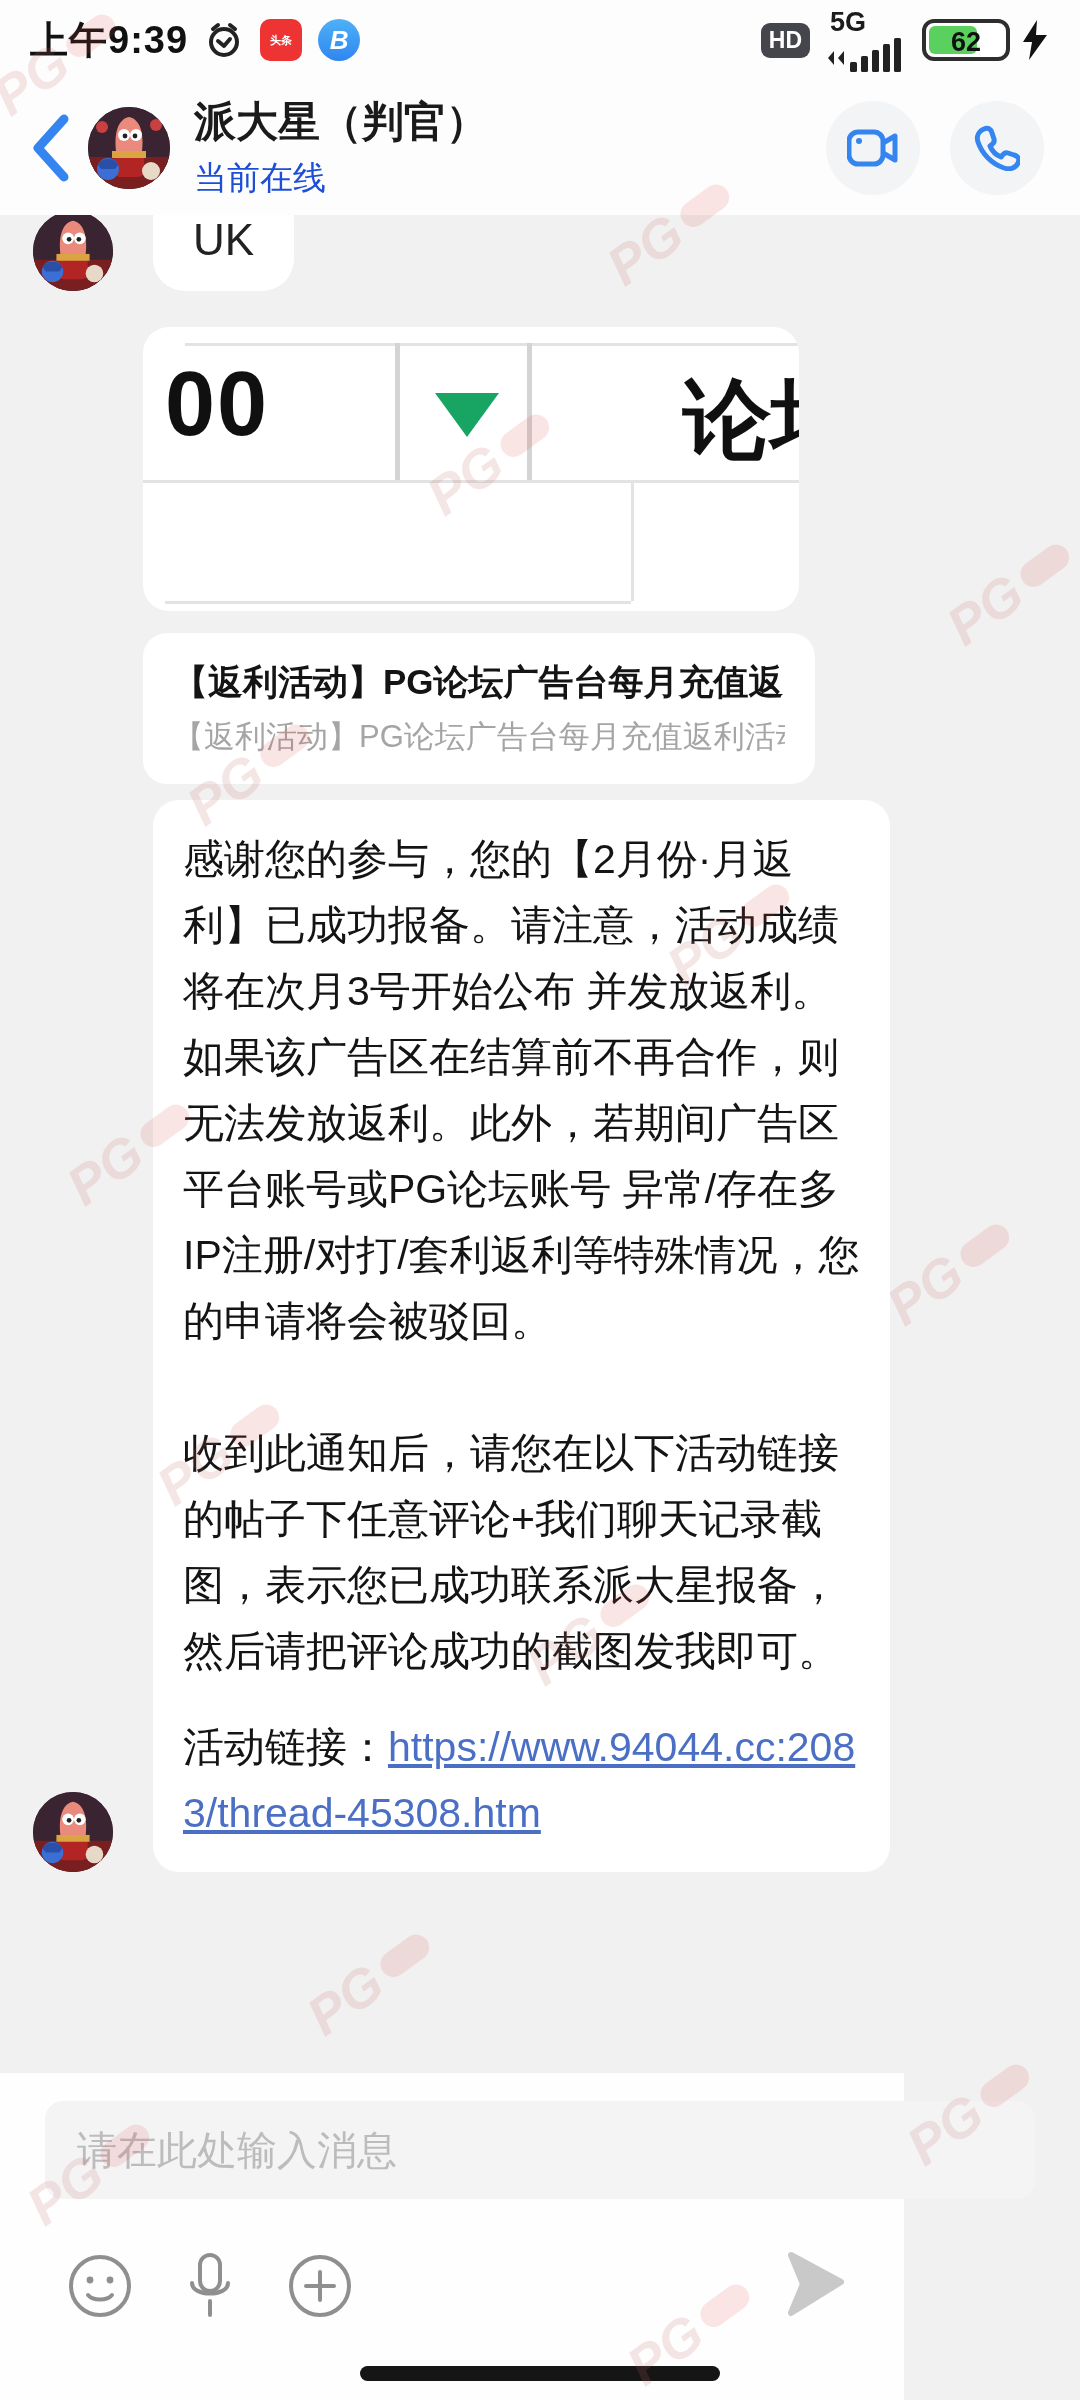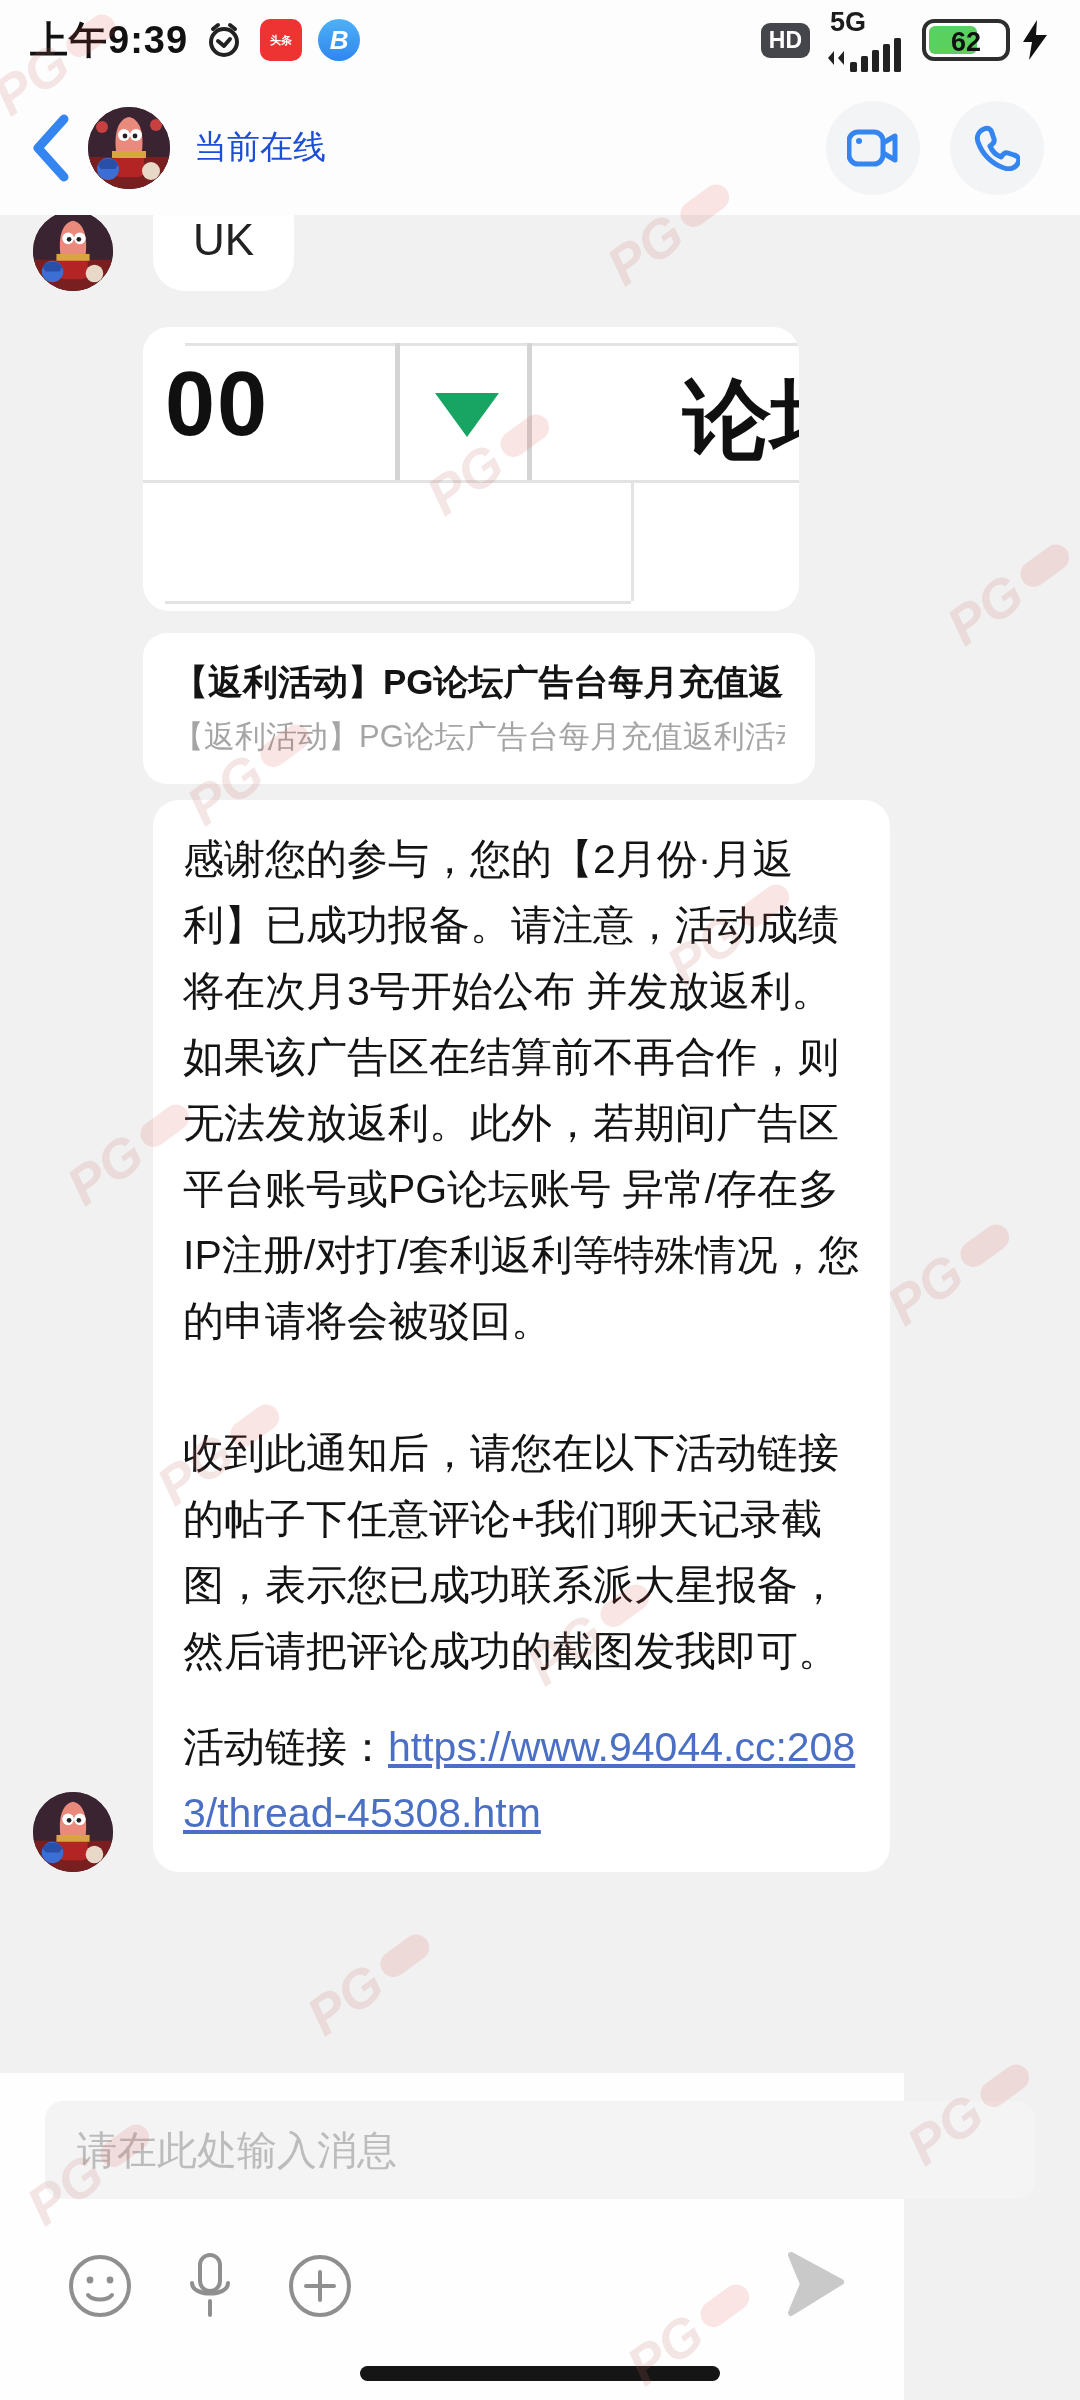"派大星（判官）" span.header-title { html: none -> <span>派大星（判官）</span> }
